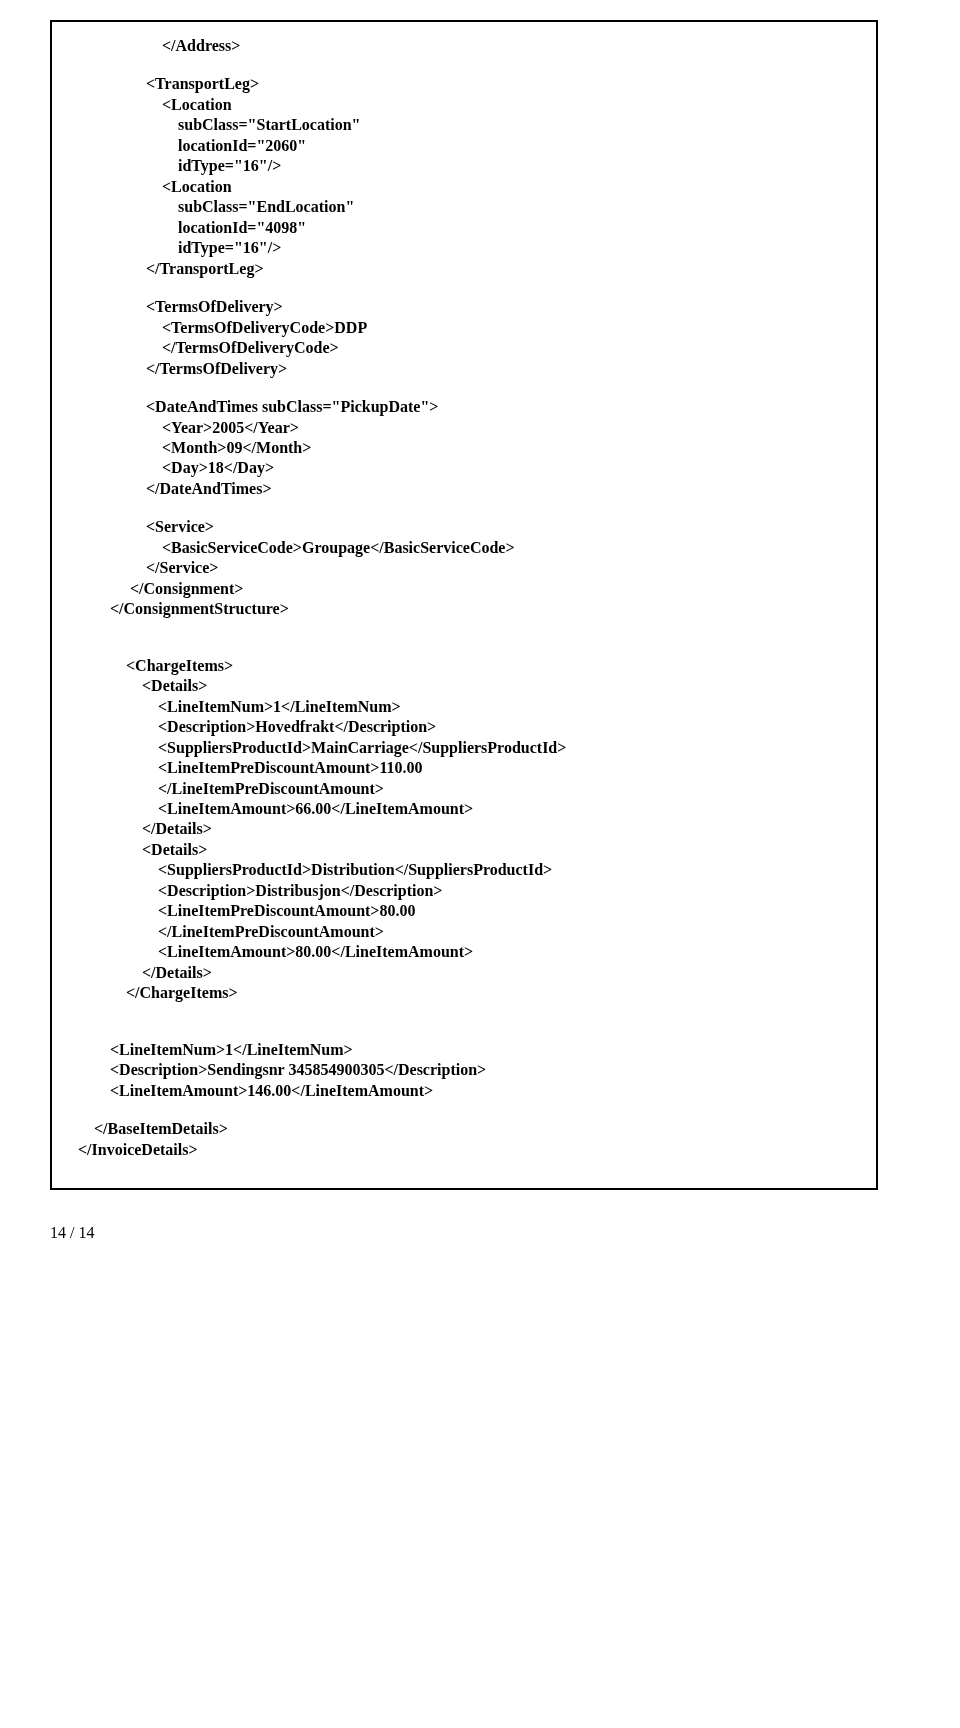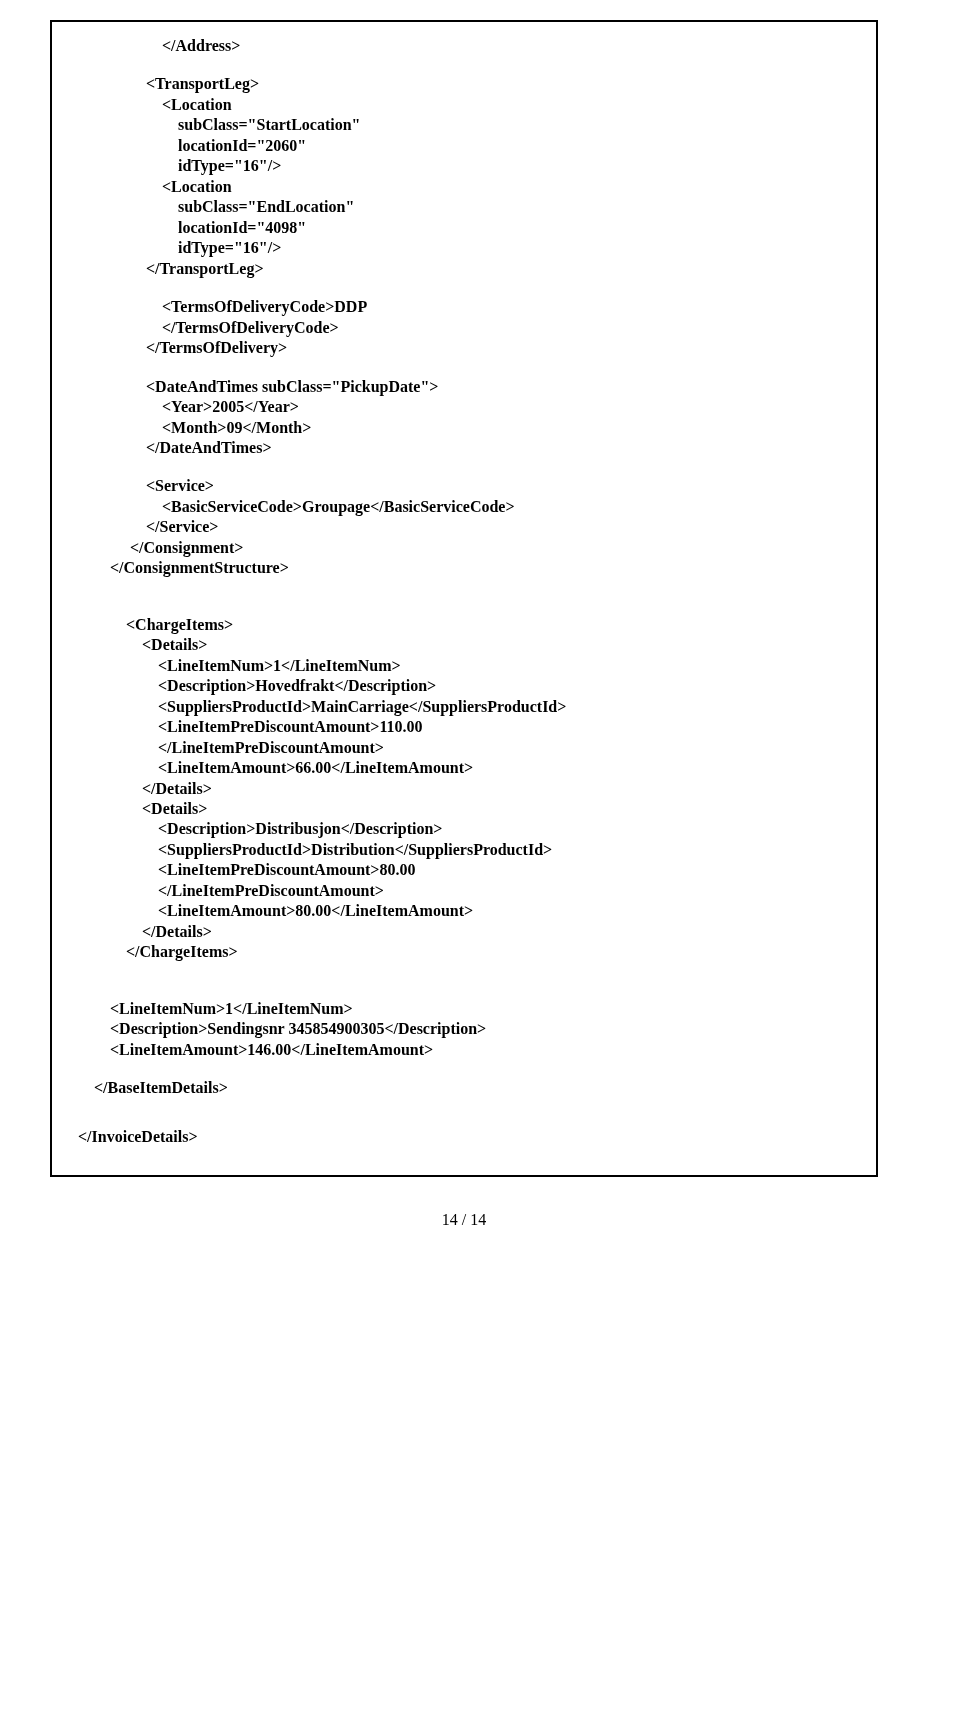"<TermsOfDelivery>" div.ind2 { html: none -> <div>&lt;TermsOfDelivery&gt;</div> }
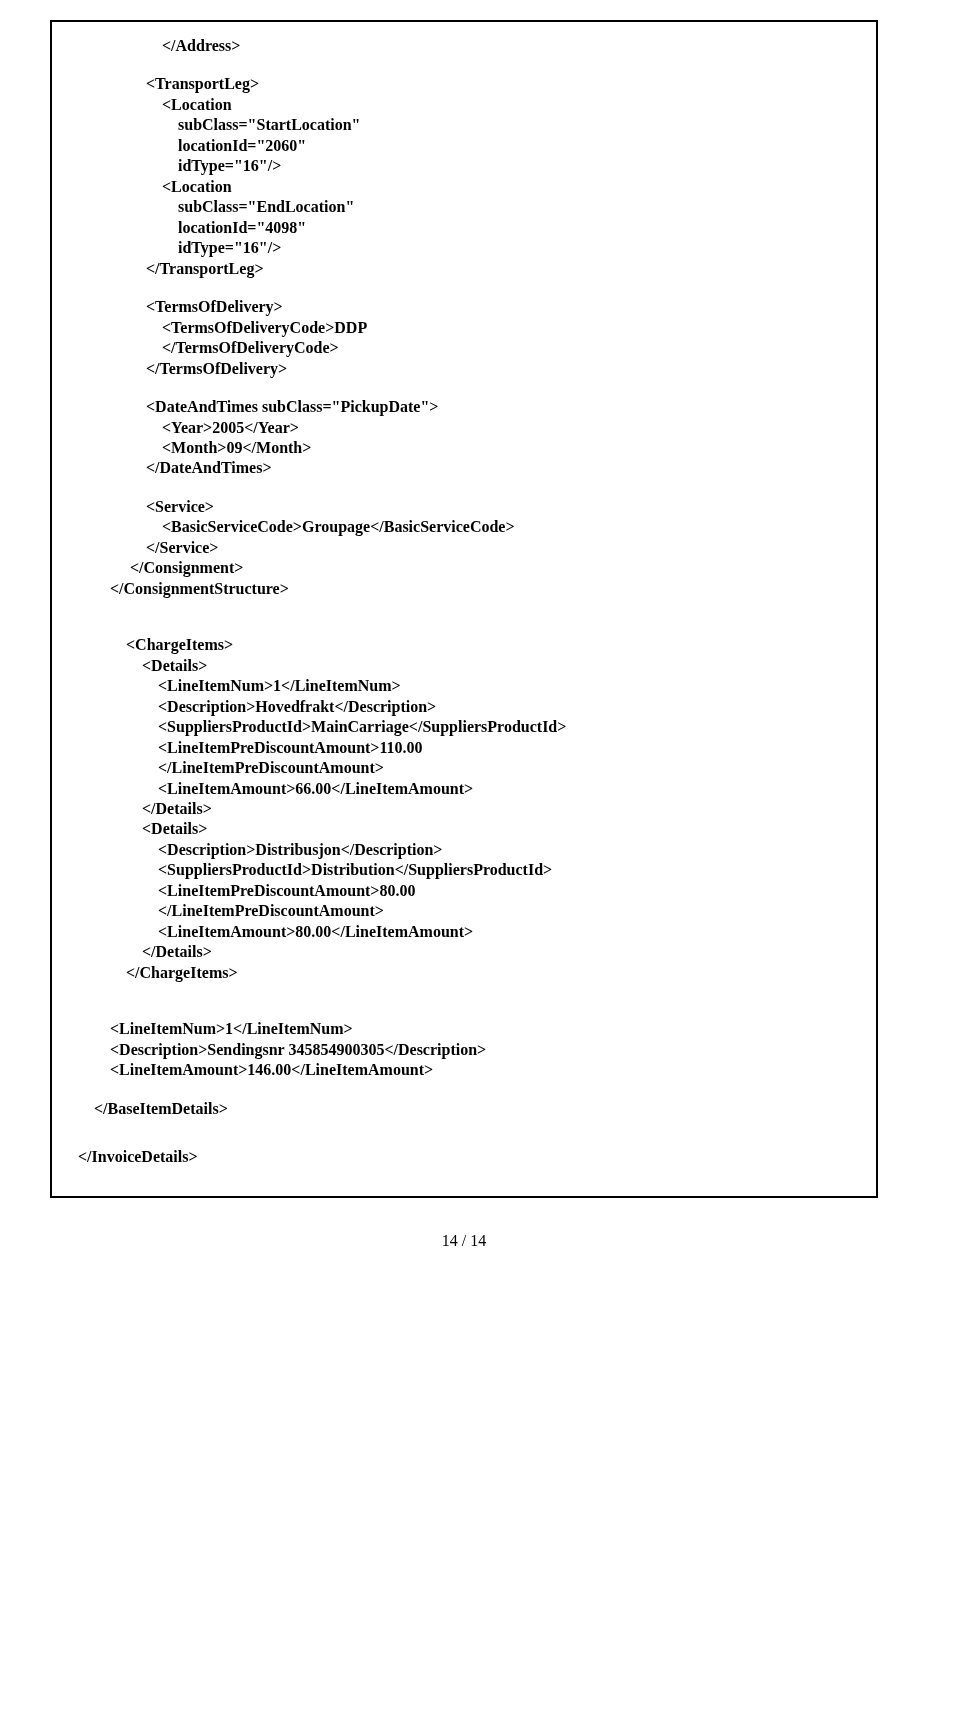"<Day>18</Day>" div.ind3 { html: none -> <div>&lt;Day&gt;18&lt;/Day&gt;</div> }
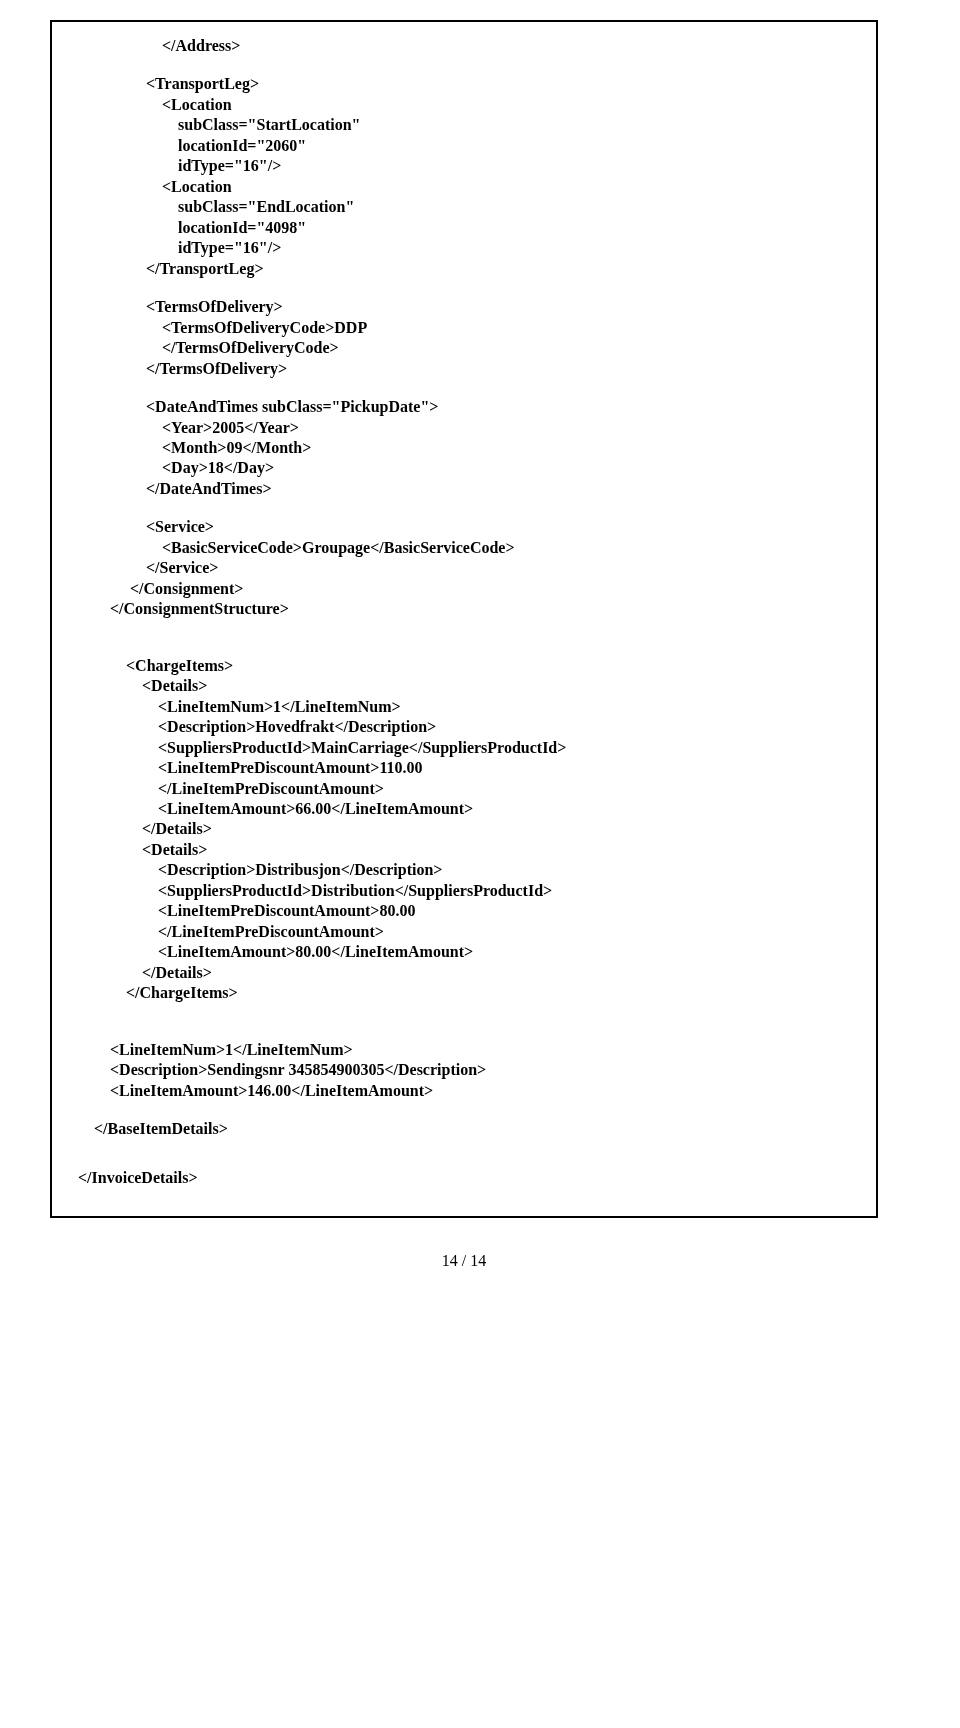"<Description>Distribusjon</Description>" div.indD { order: before "<SuppliersProductId>Distribution</Suppli" -> after "<SuppliersProductId>Distribution</Suppli" }
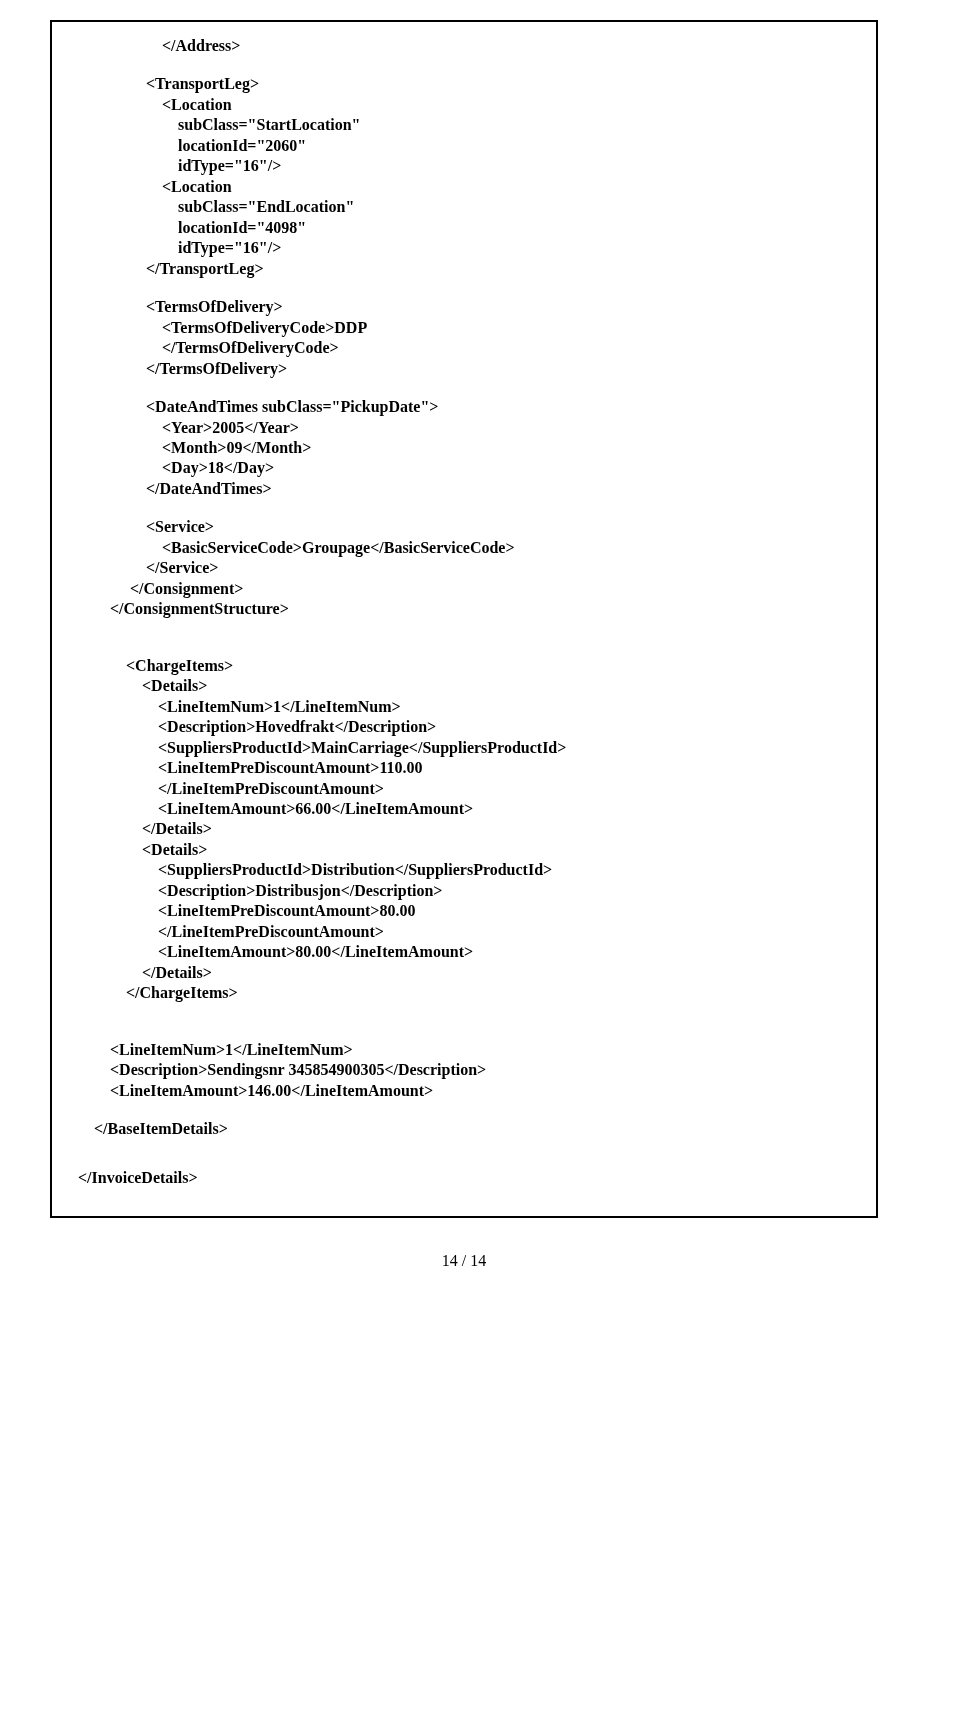"</InvoiceDetails>" .indF { margin-top: 28px -> none }
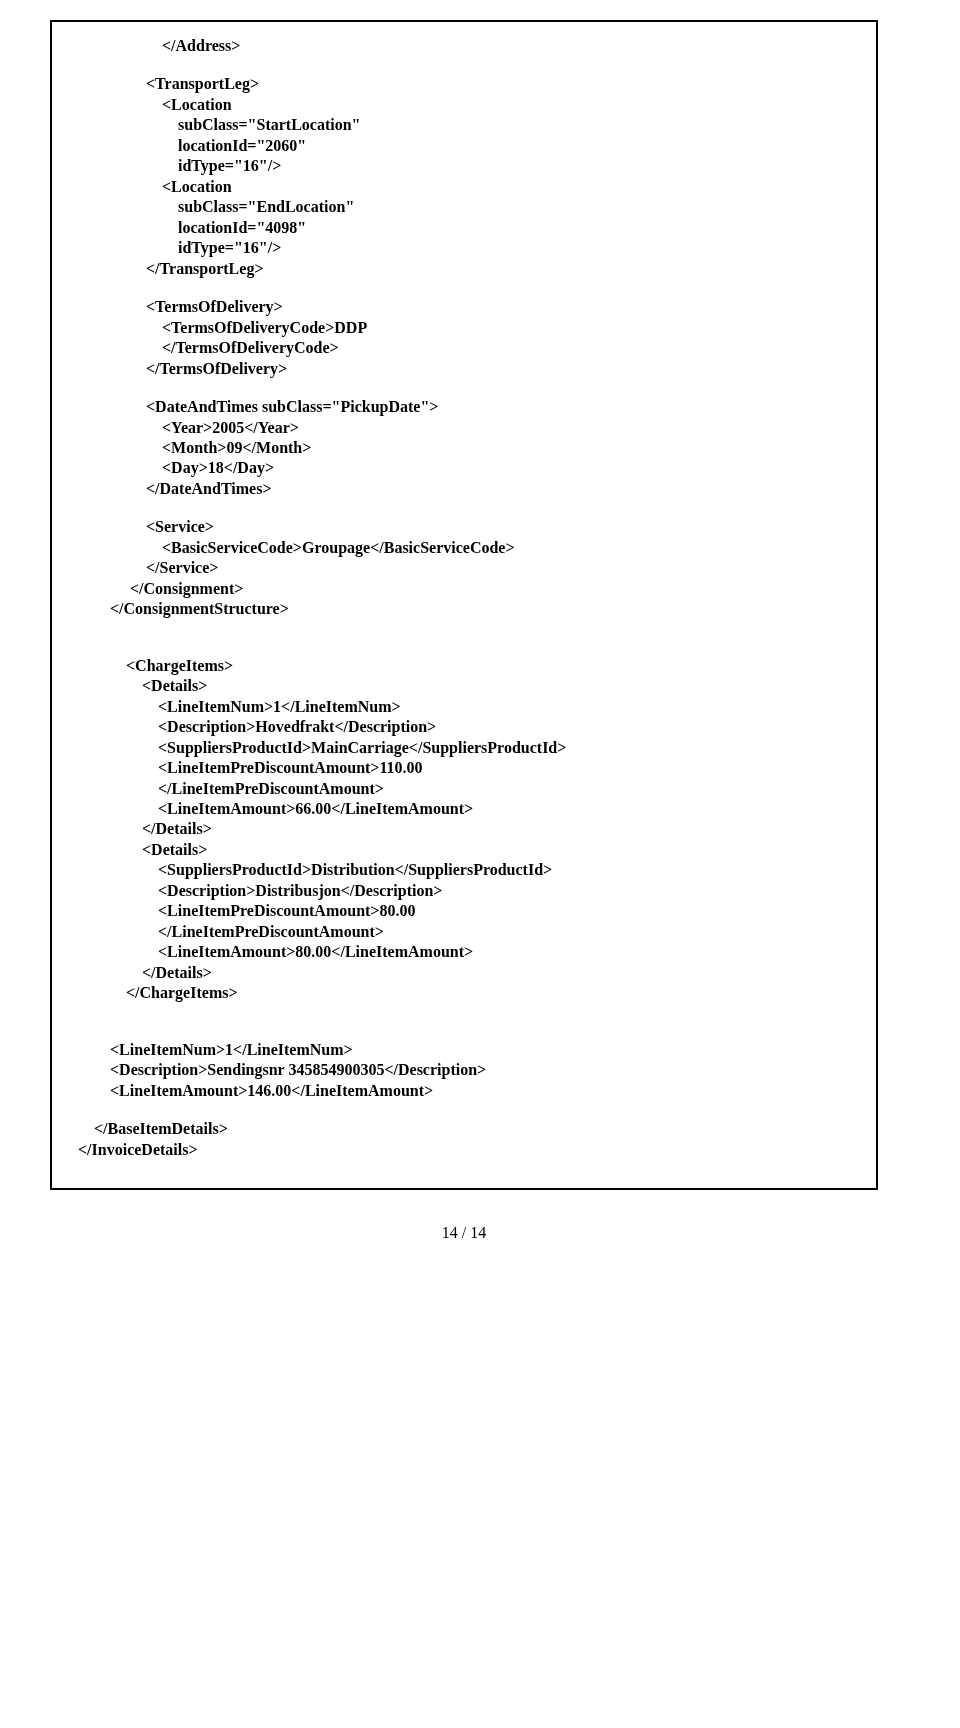"14 / 14" .pagenum { text-align: center -> left }
